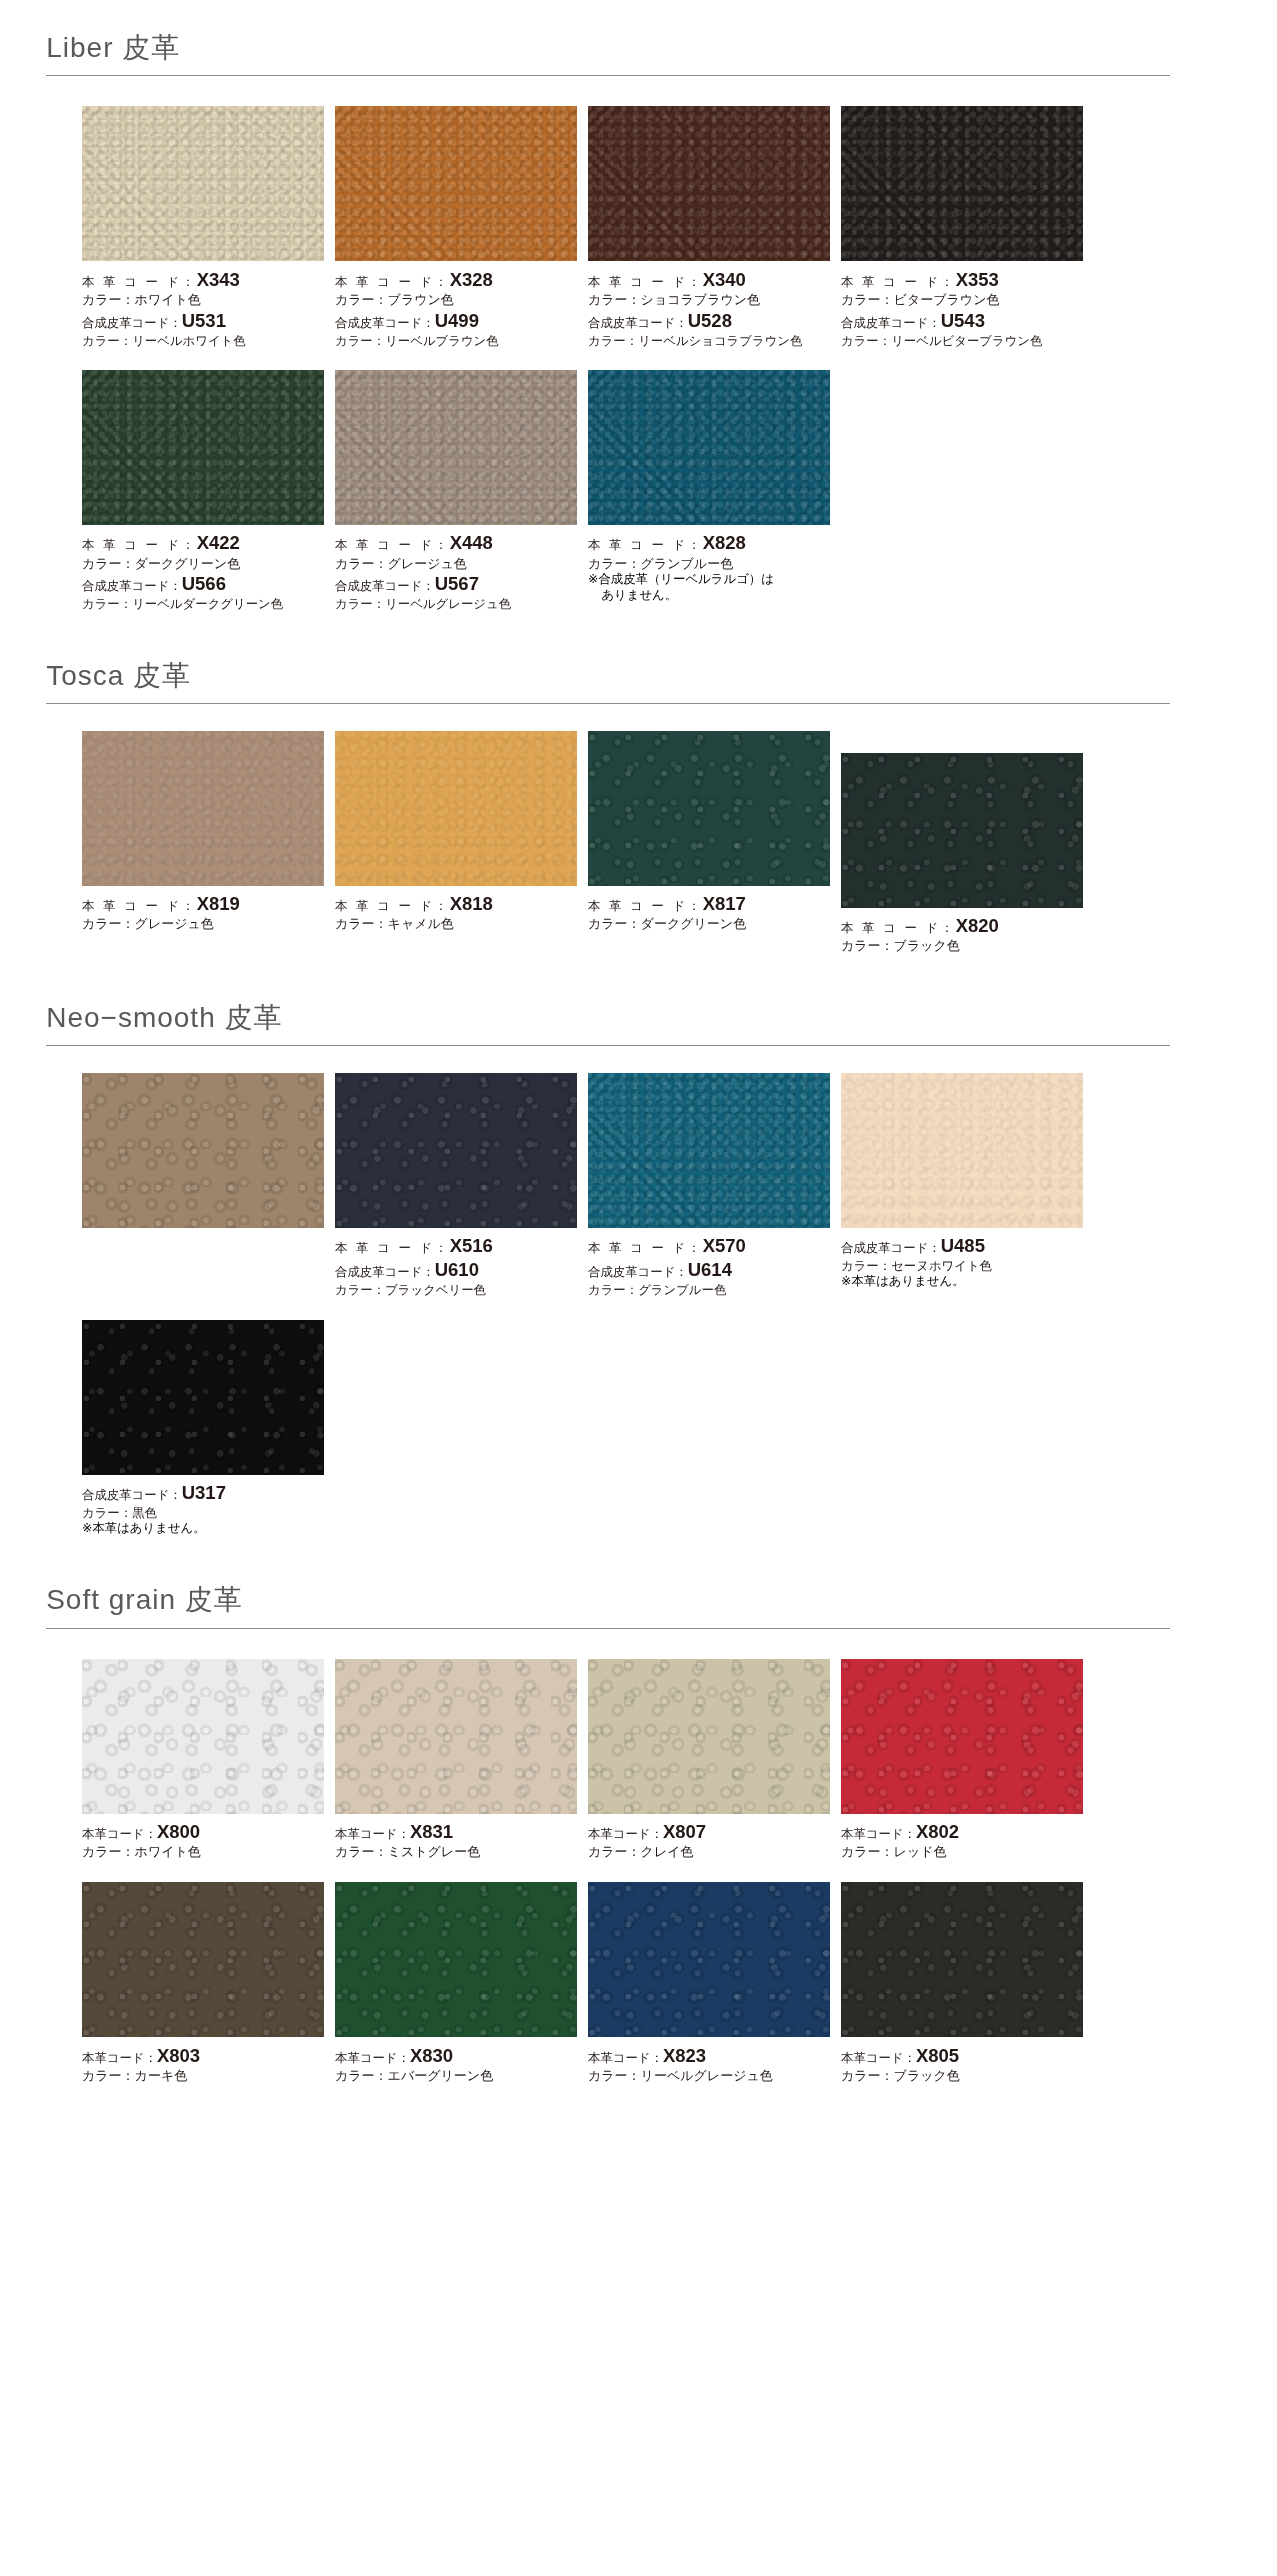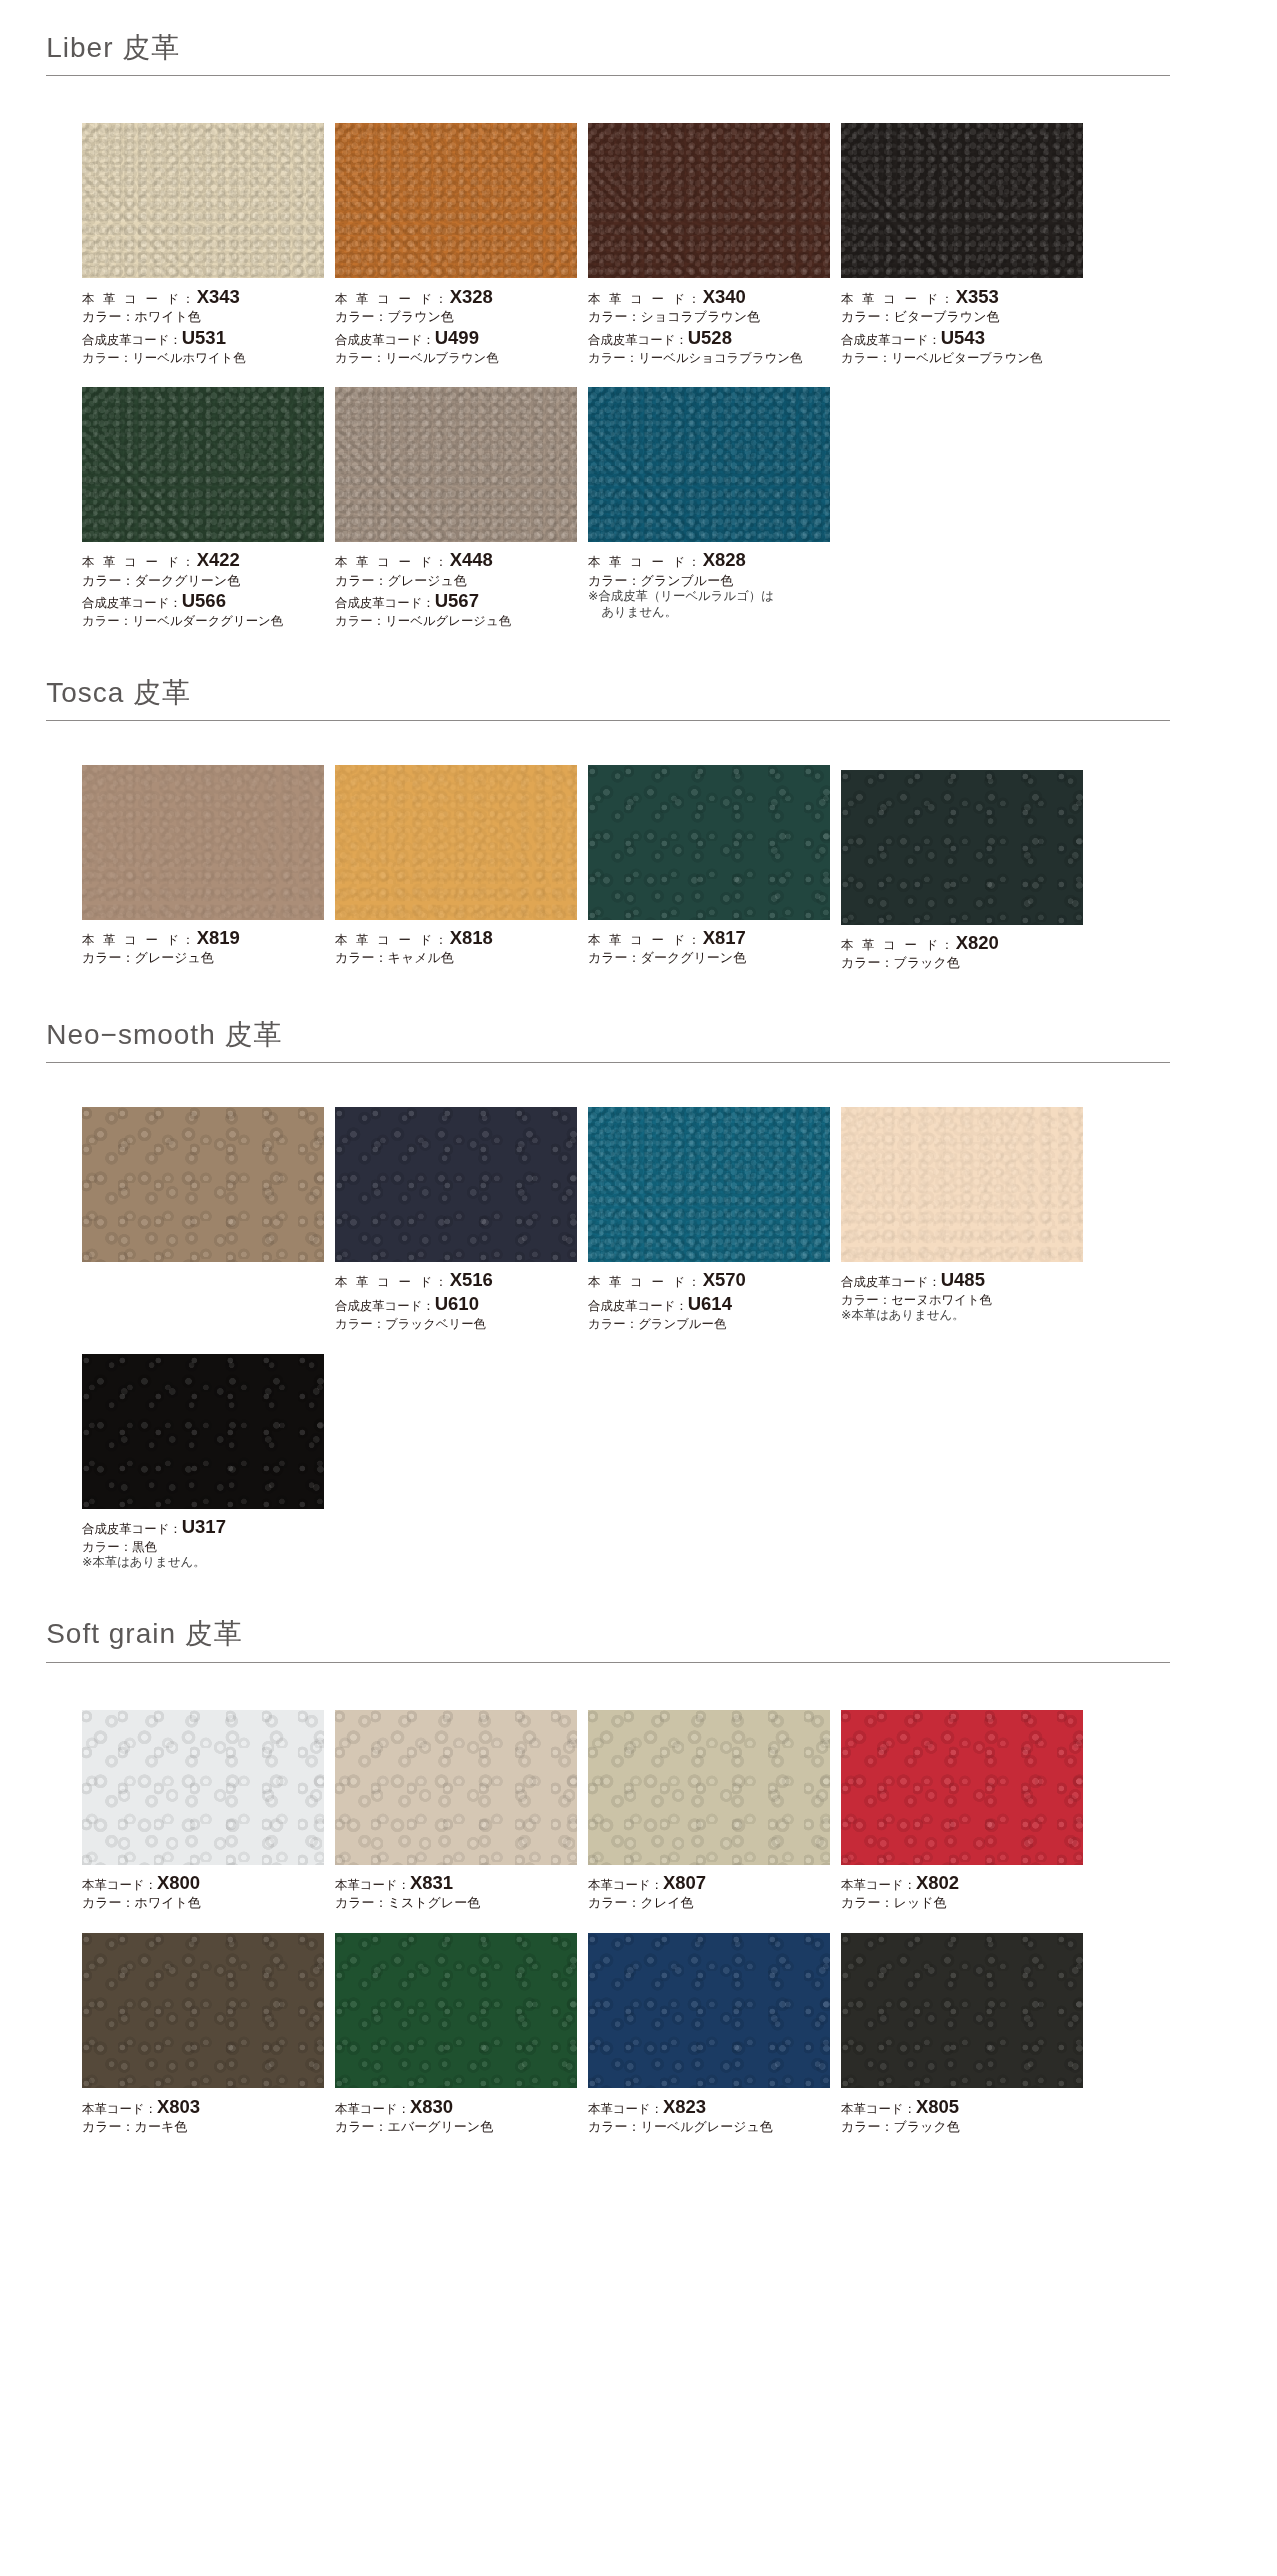"本 革 コ ー ド：X343" .cell { margin-top: 17px -> none }
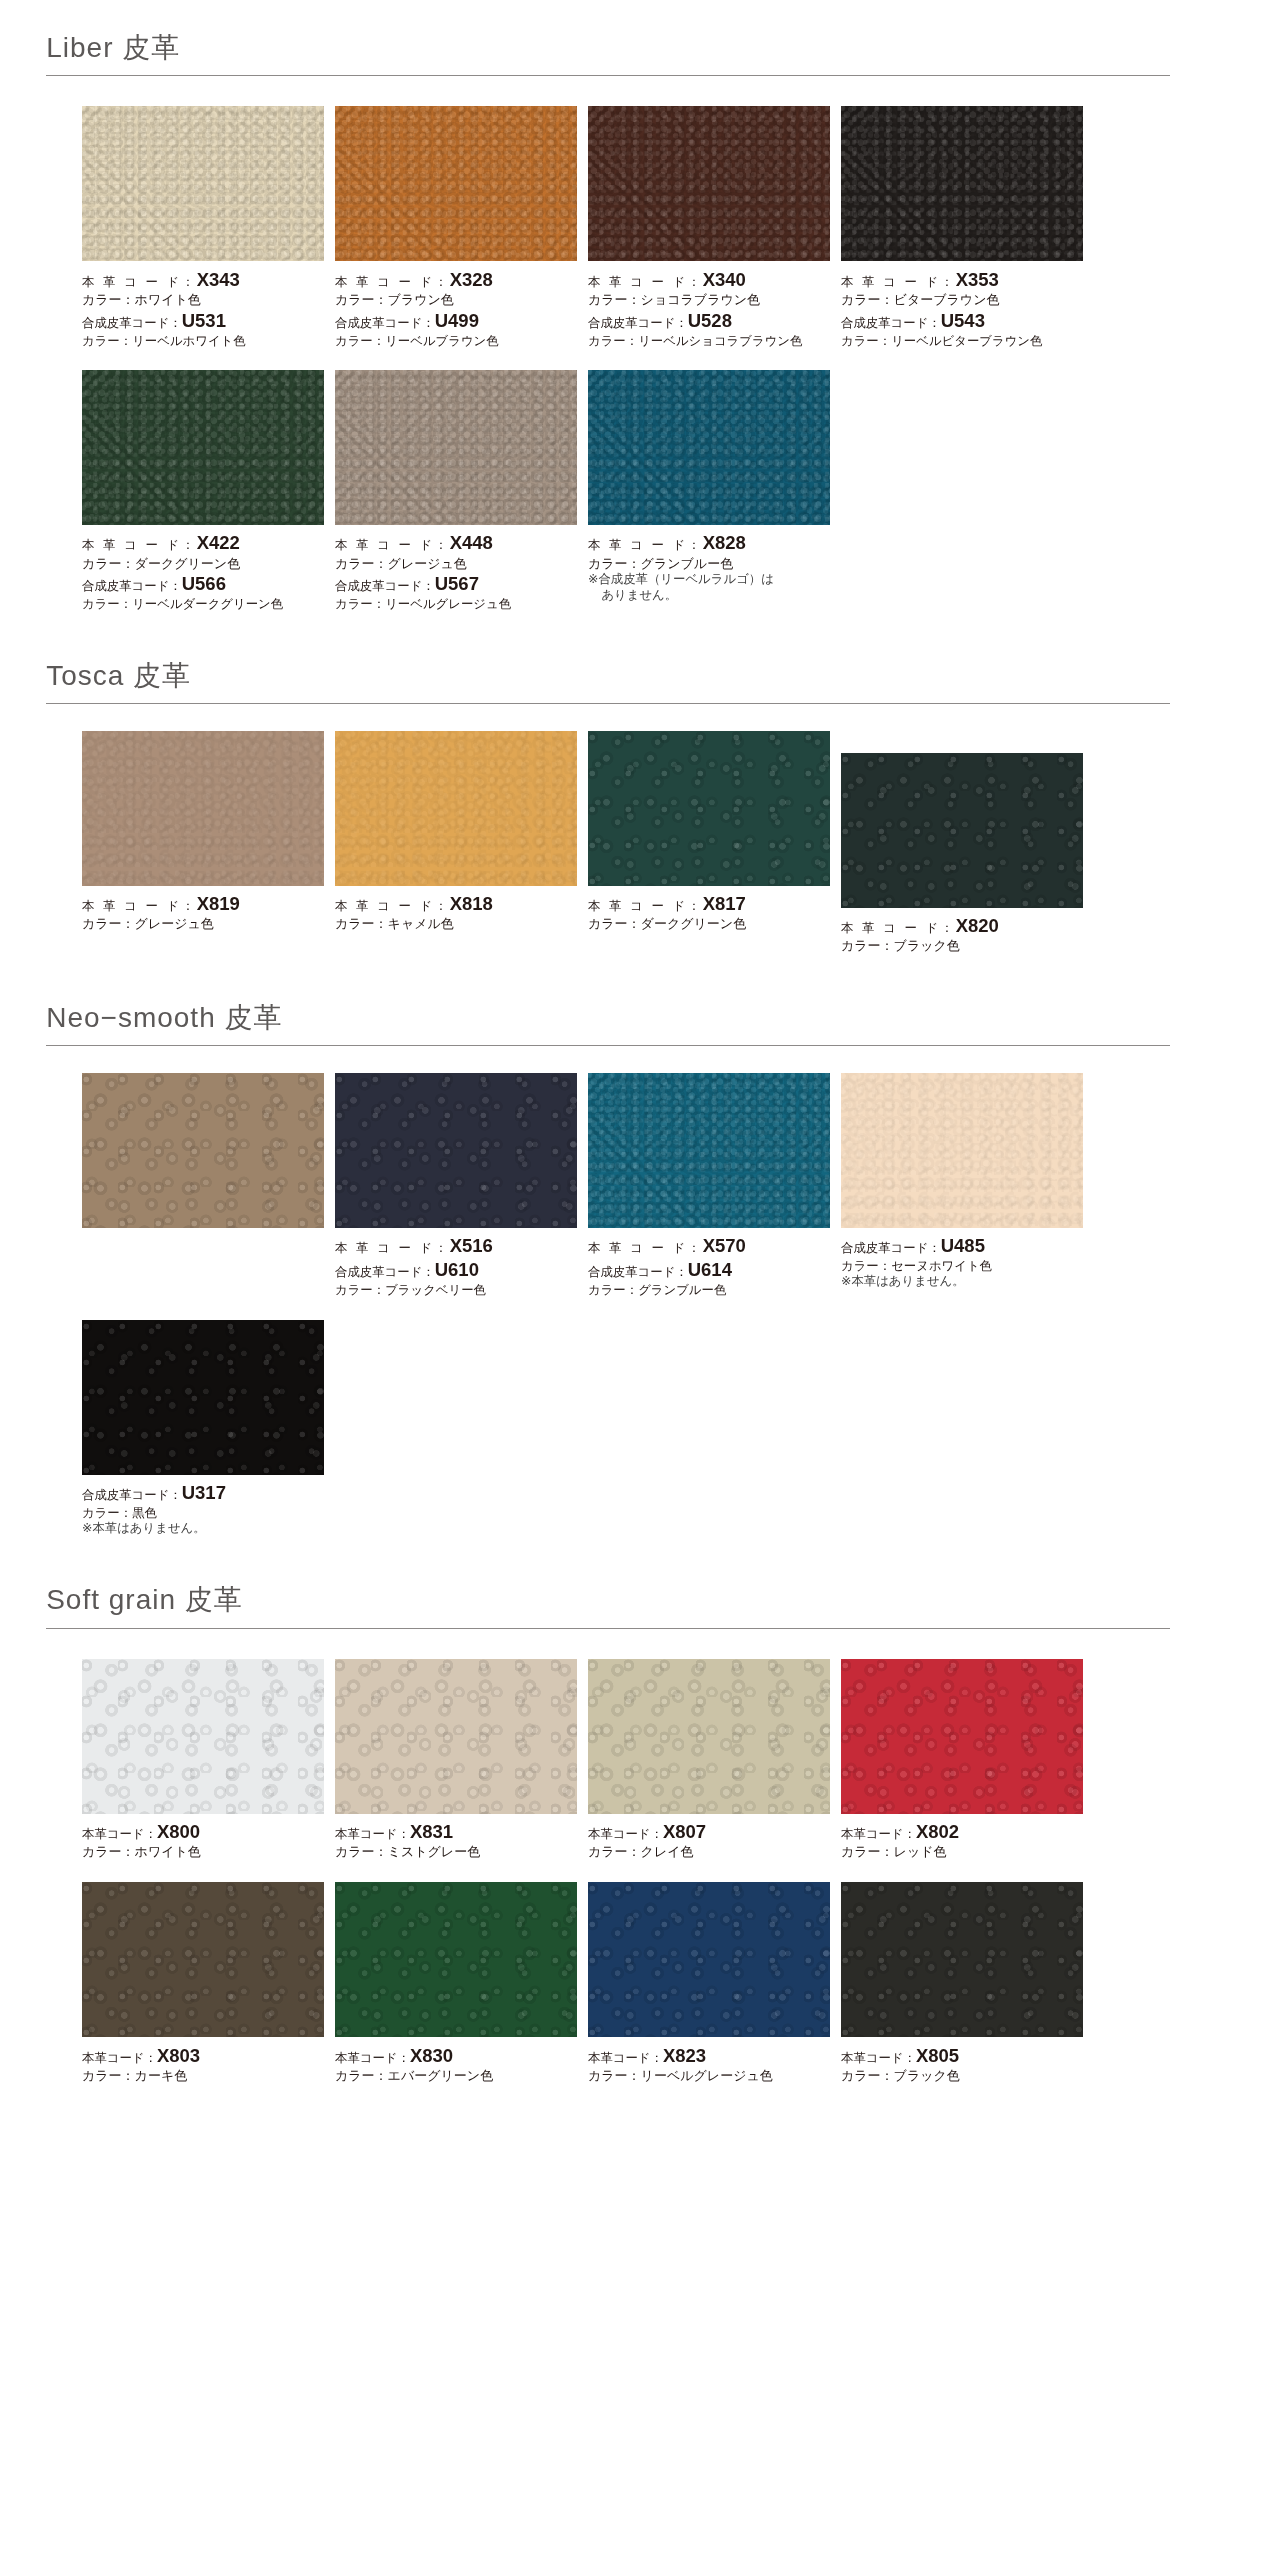"※合成皮革（リーベルラルゴ）は" .cap-note { color: #404040 -> #000000 }
